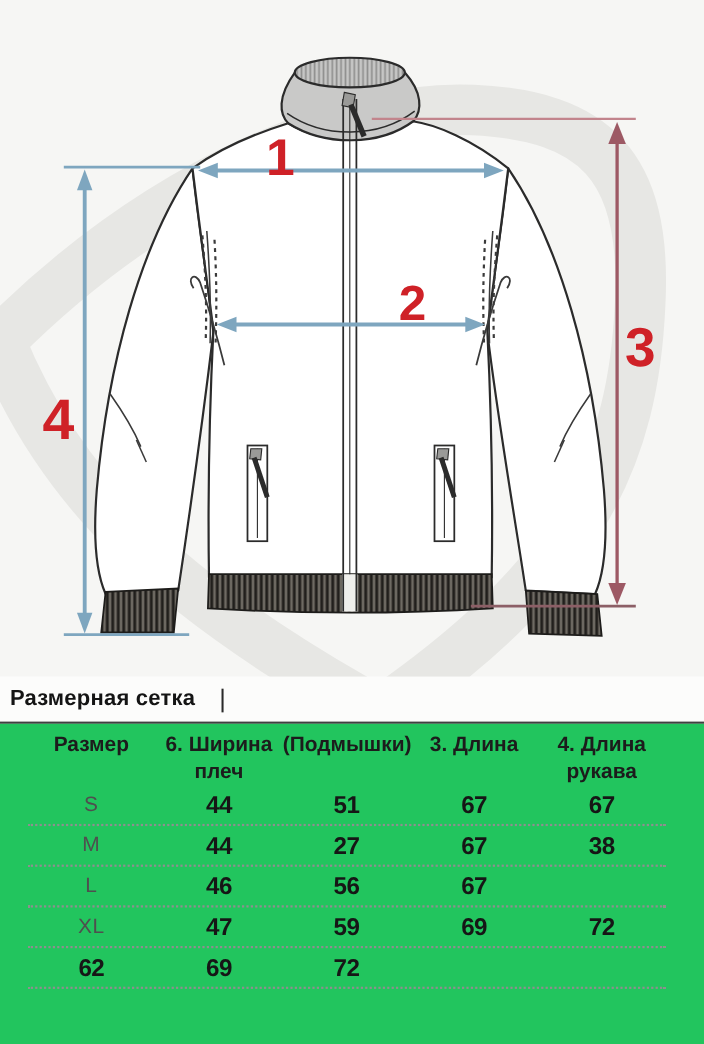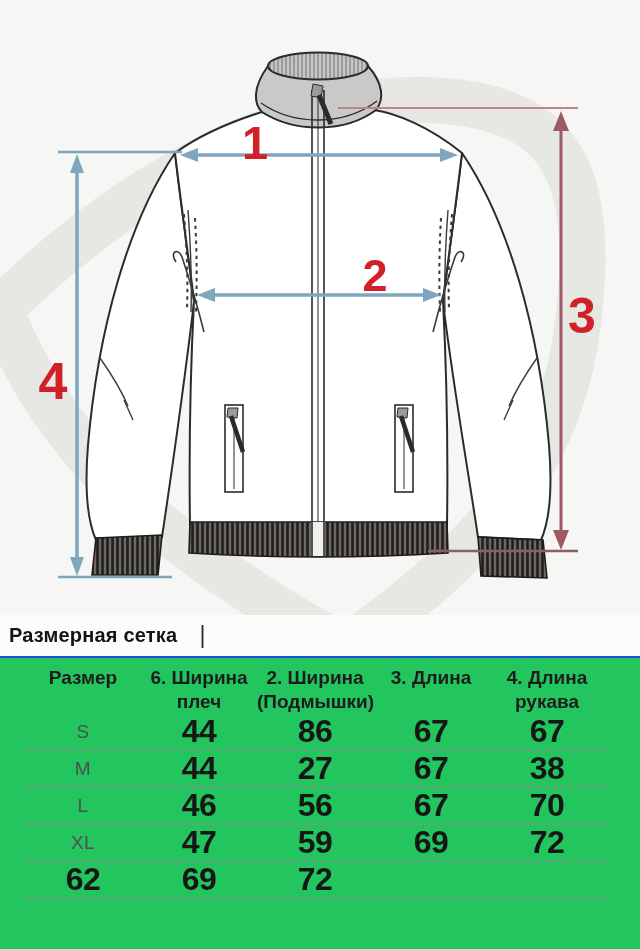"Размерная сетка" .title-strip { border-bottom: 2px solid #1d4ed8 -> 2px solid #404040 }
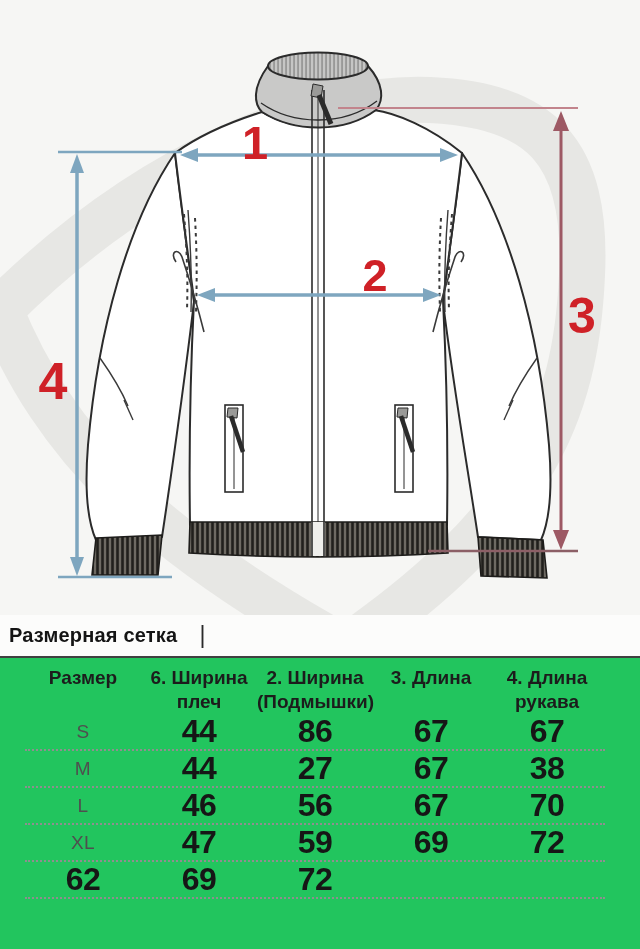"2. Ширина" span { html: <span>2. Ширина</span> -> none }
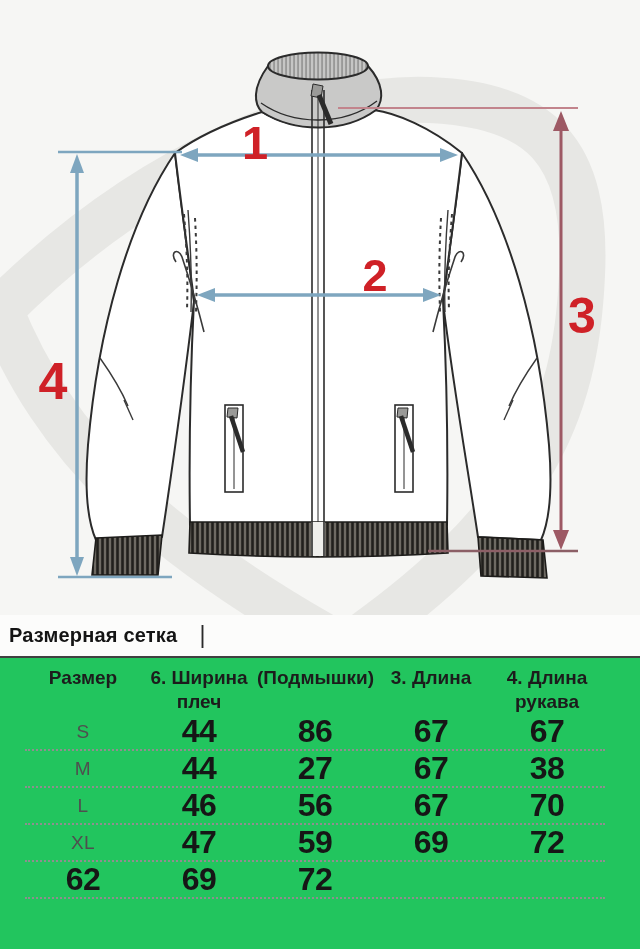"44" .num-cell { font-size: 32px -> 22px }
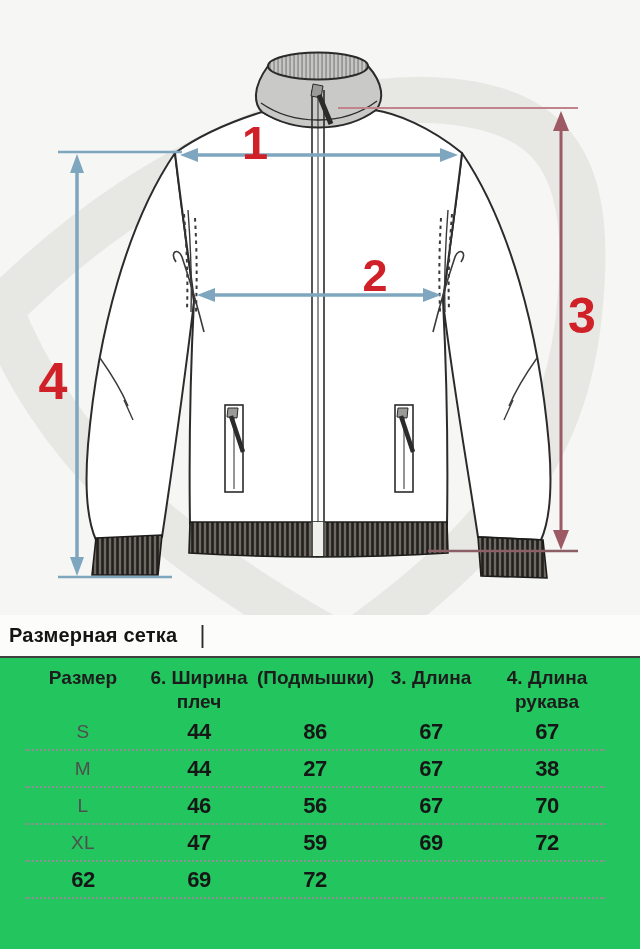"86" div.cell { text: 86 -> 51 }
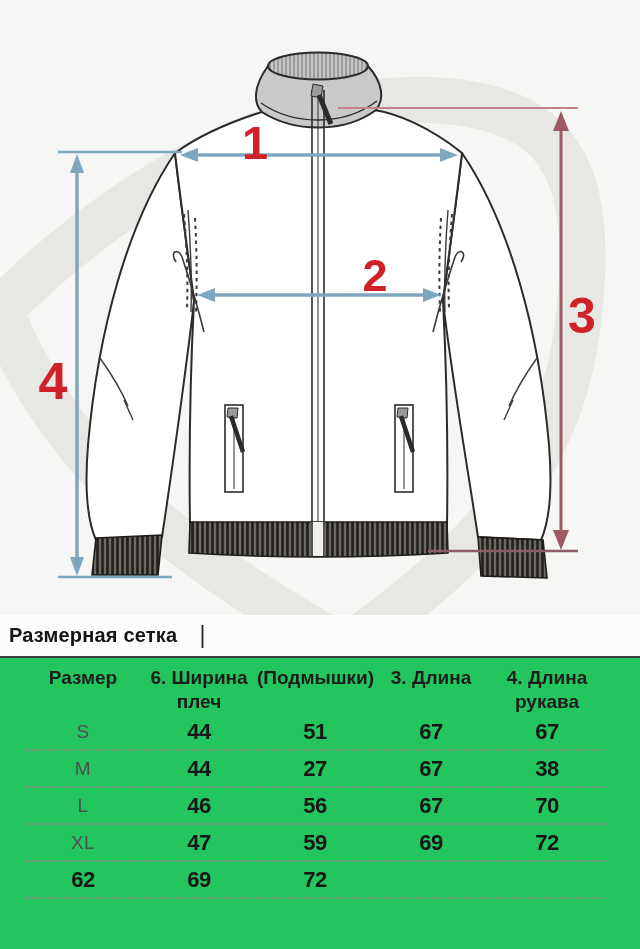"70" div.cell { html: <div>70</div> -> none }
